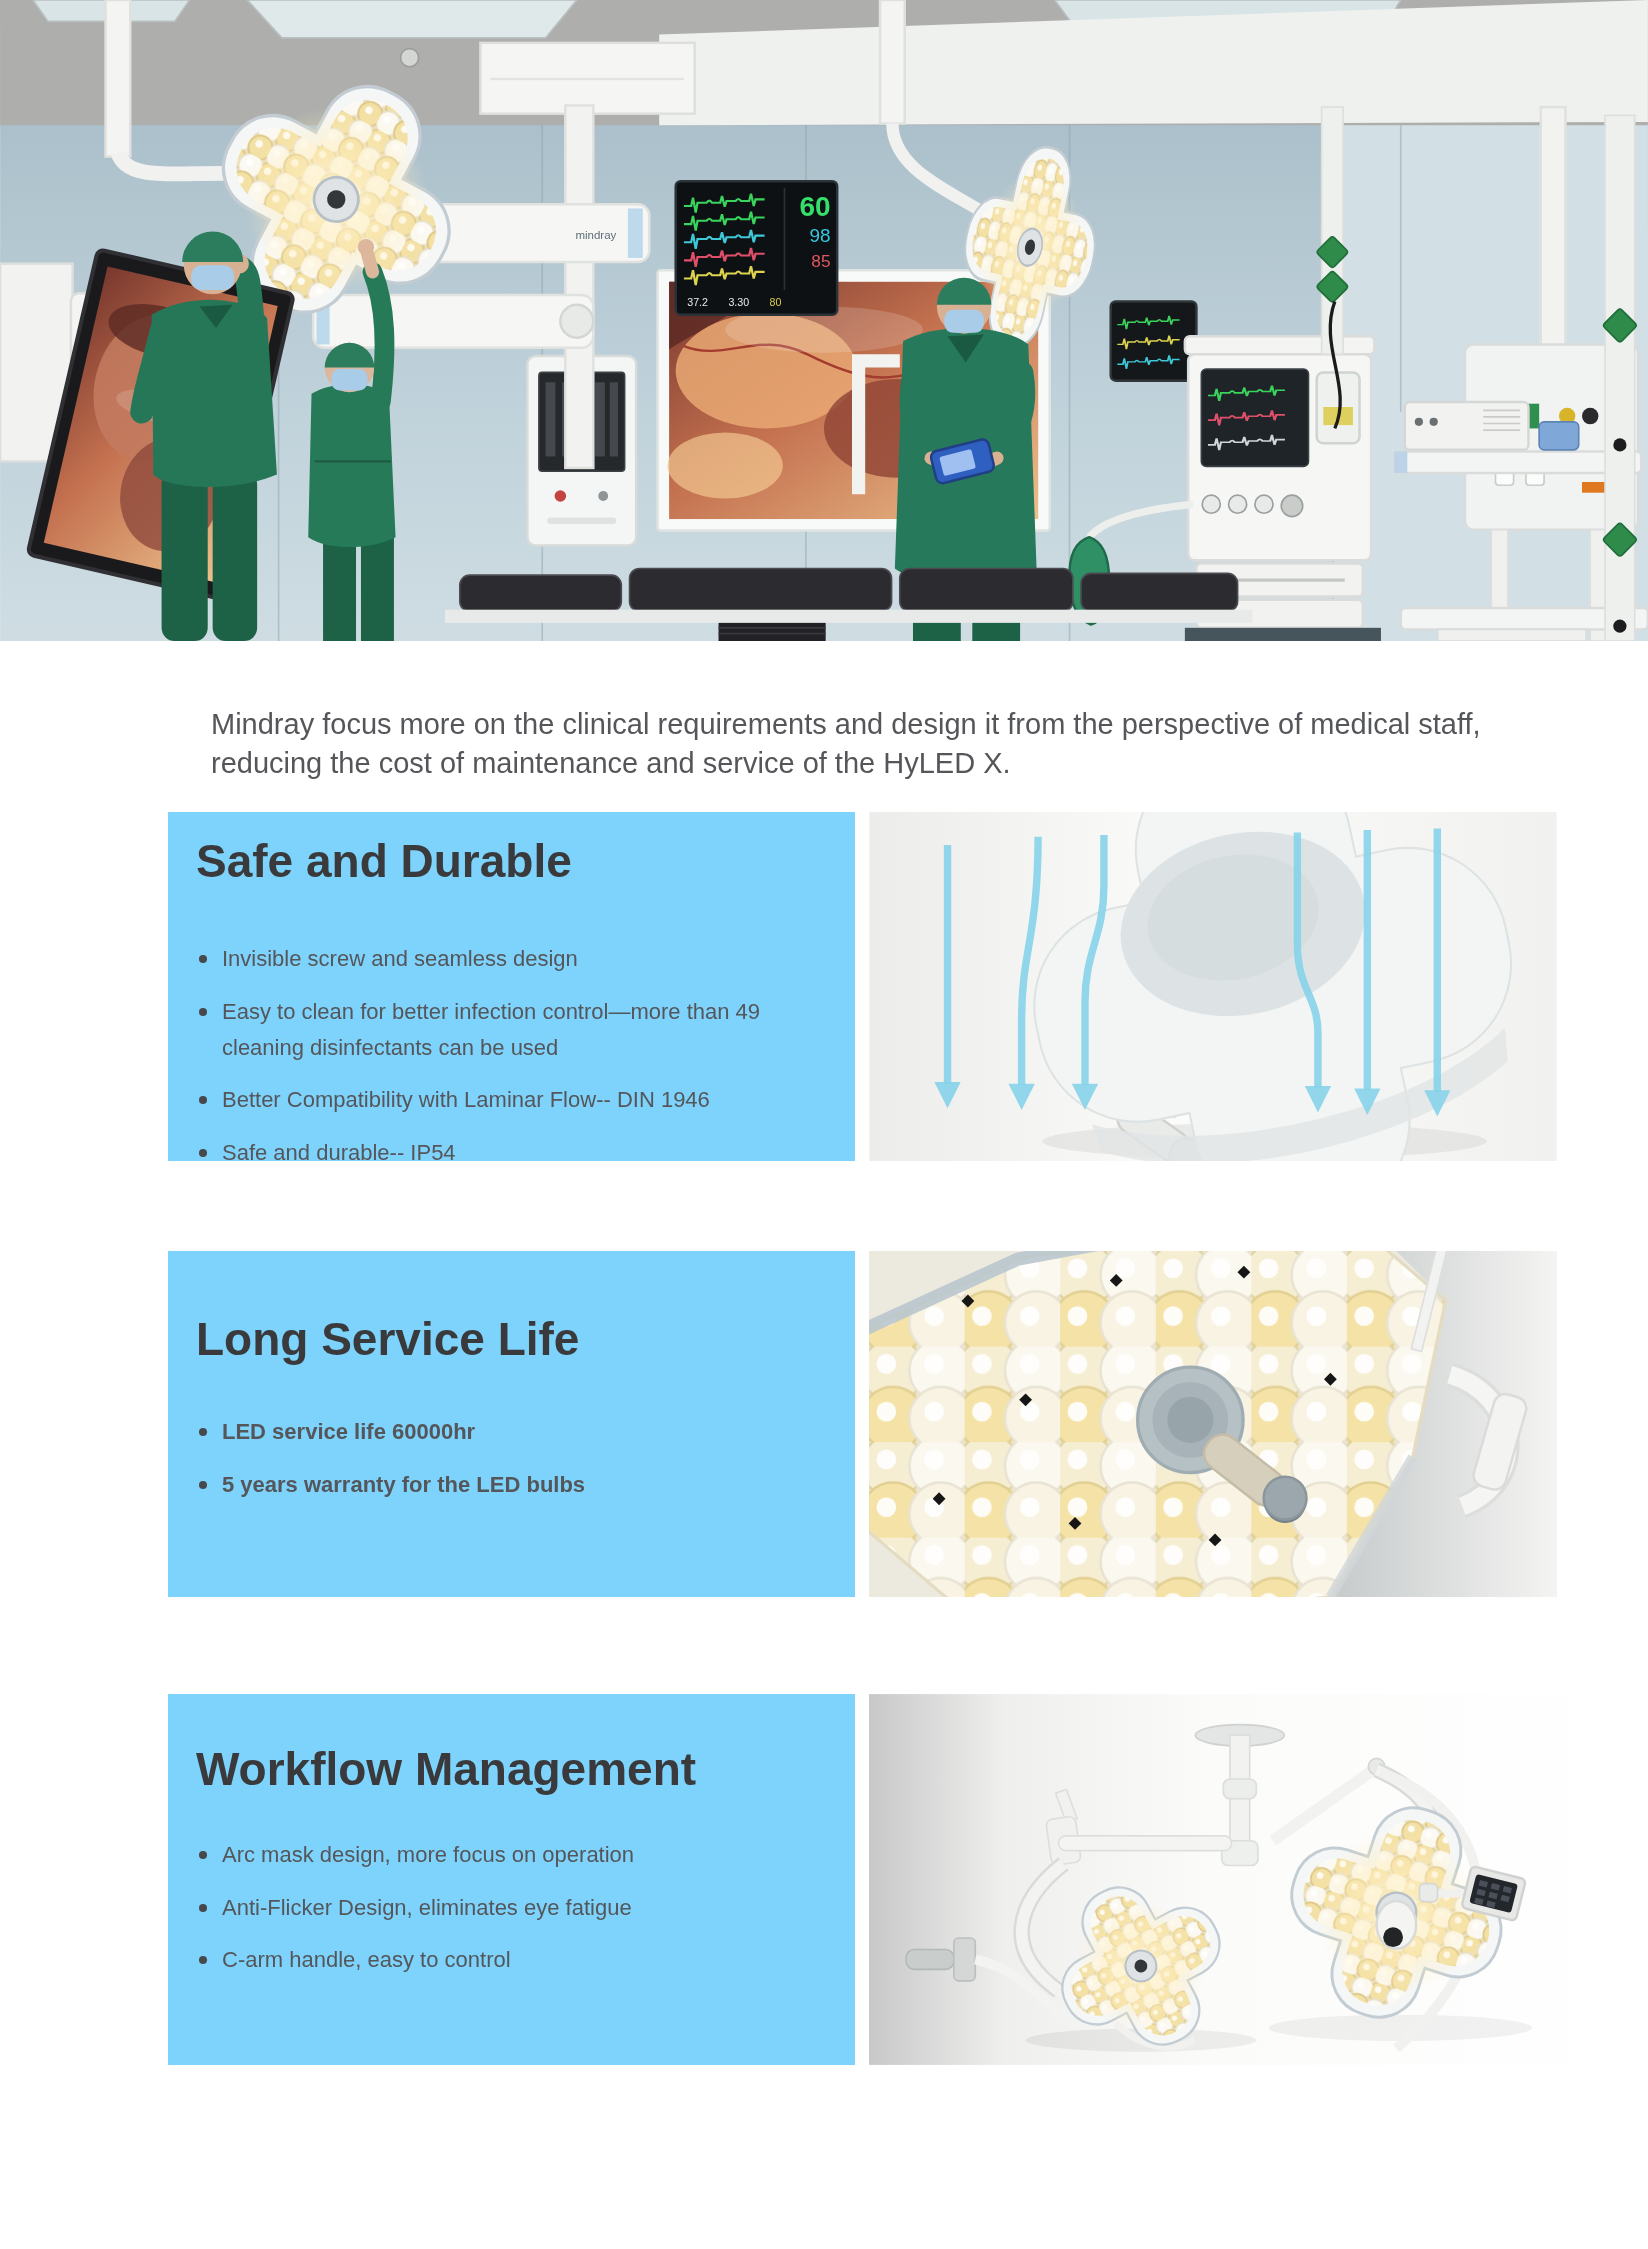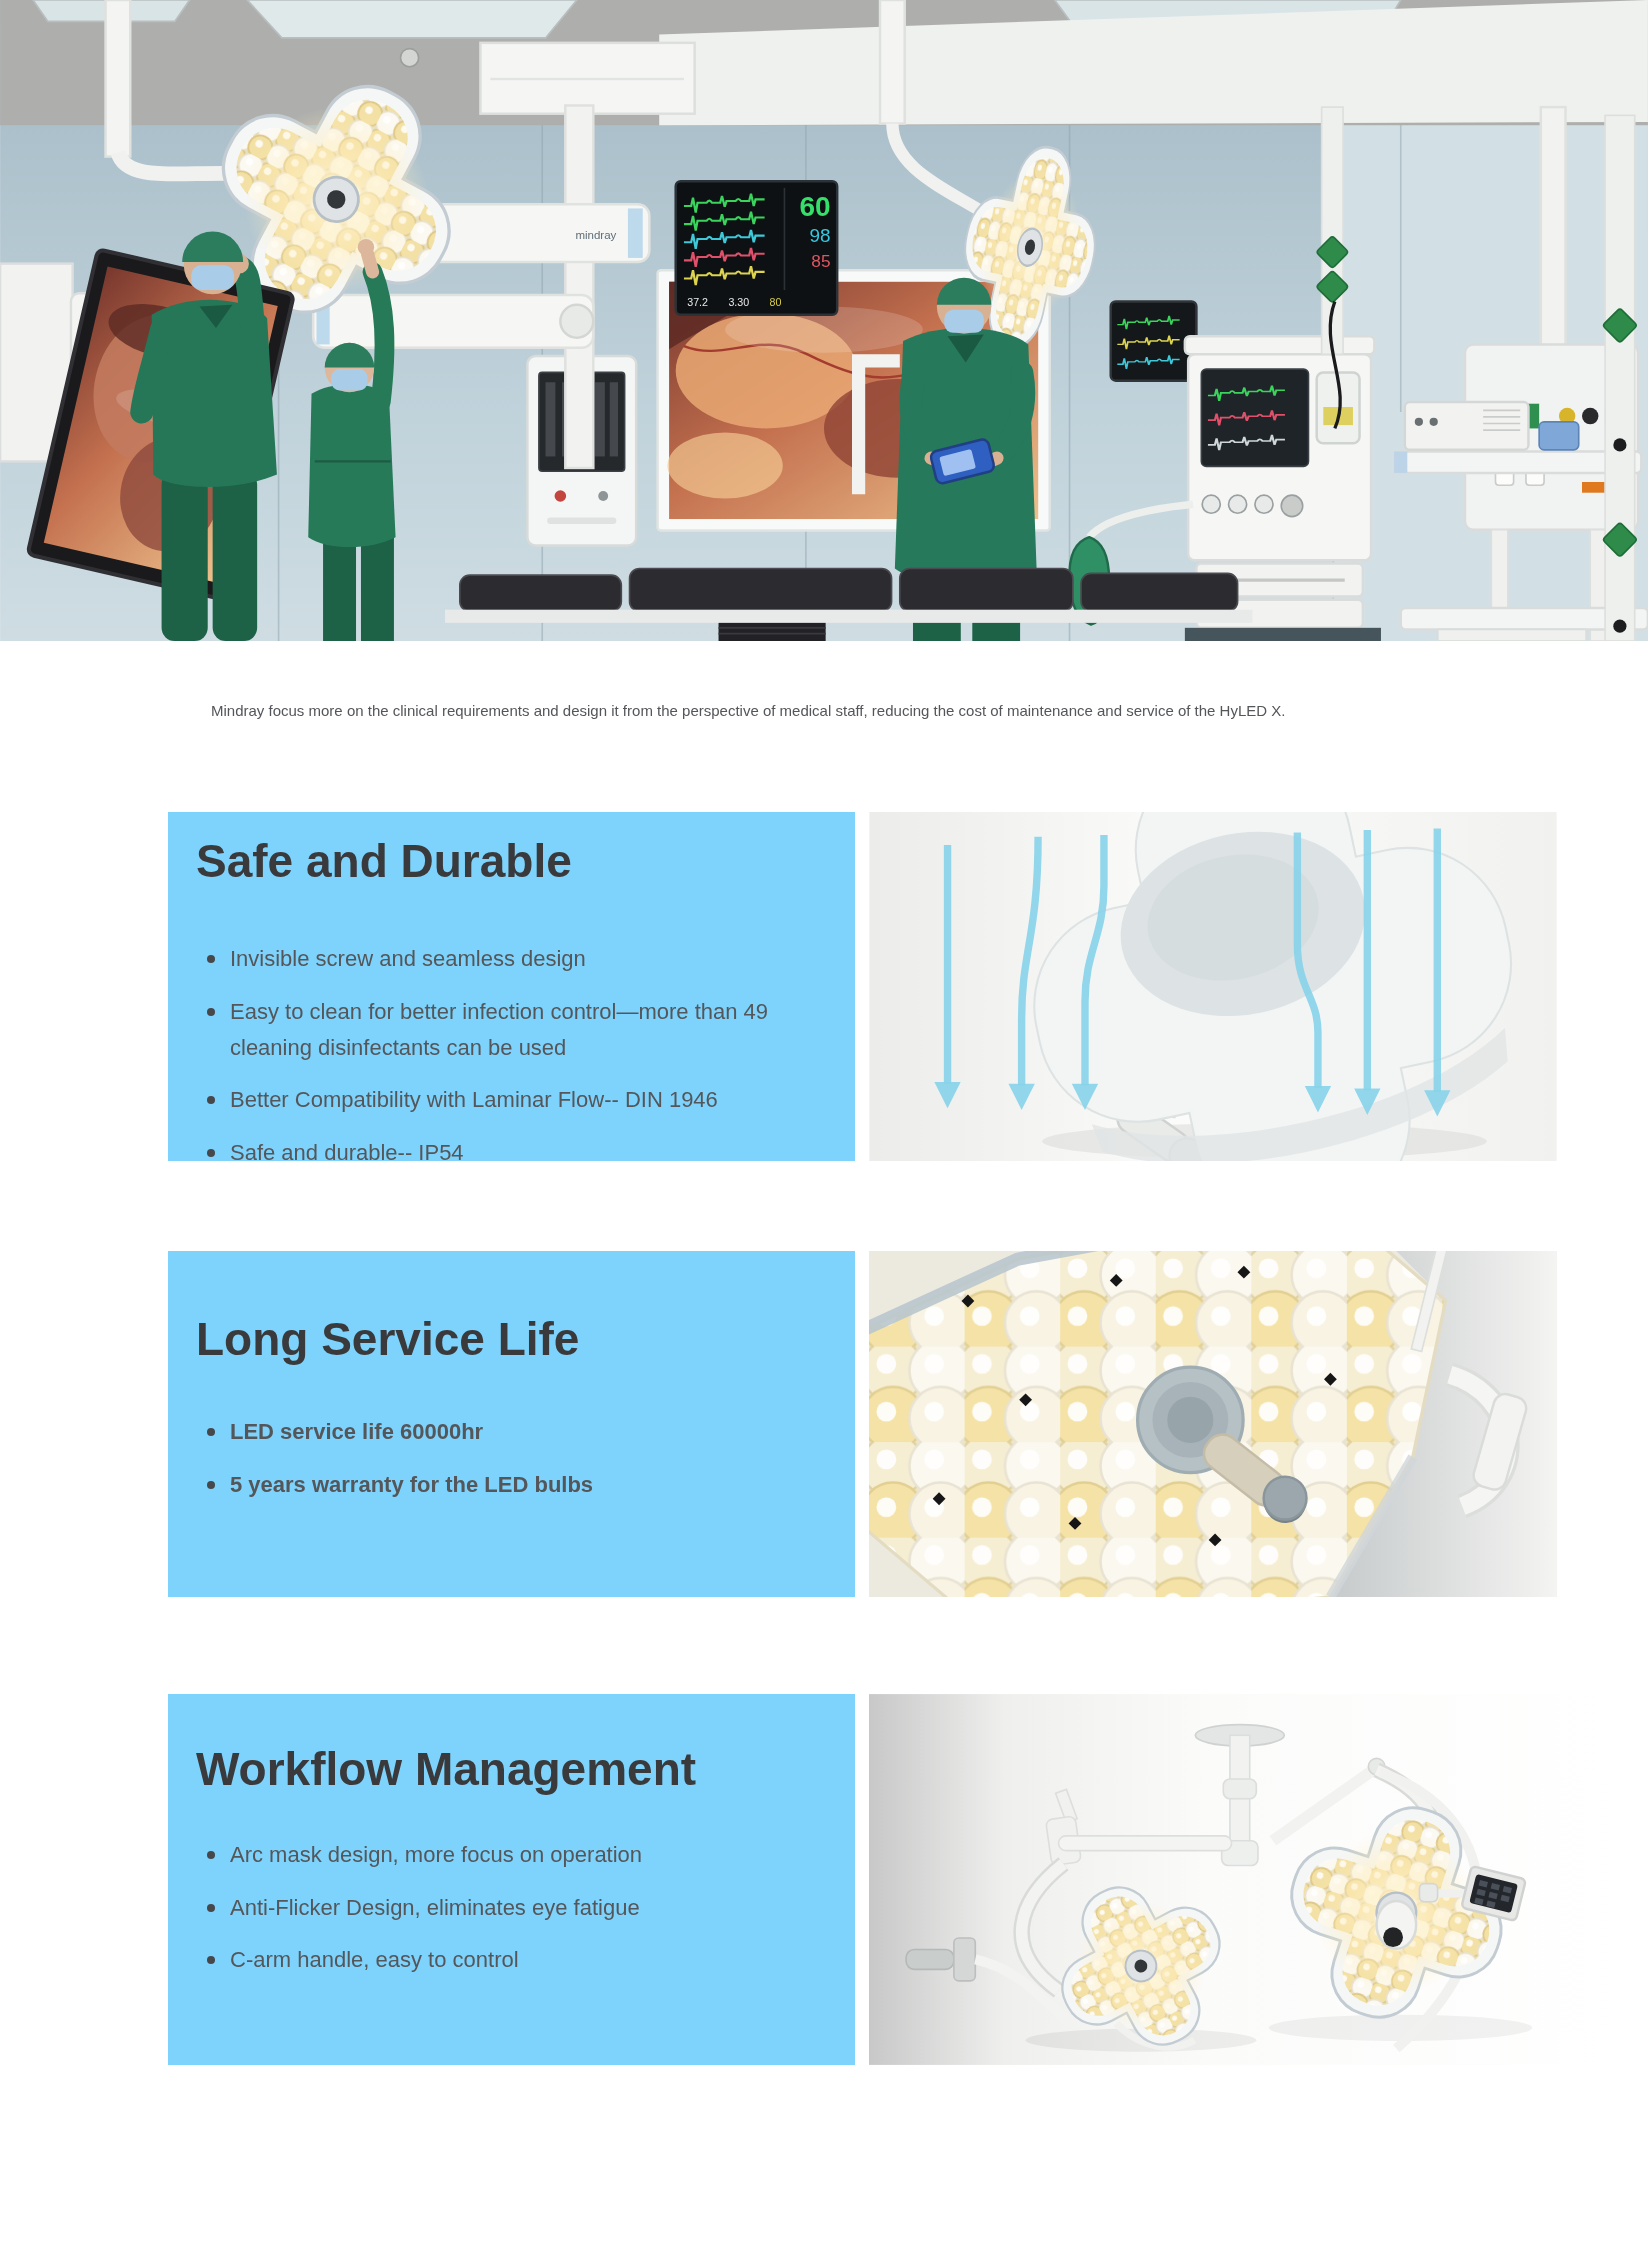"Mindray focus more on the" .intro { font-size: 15px -> 29px }
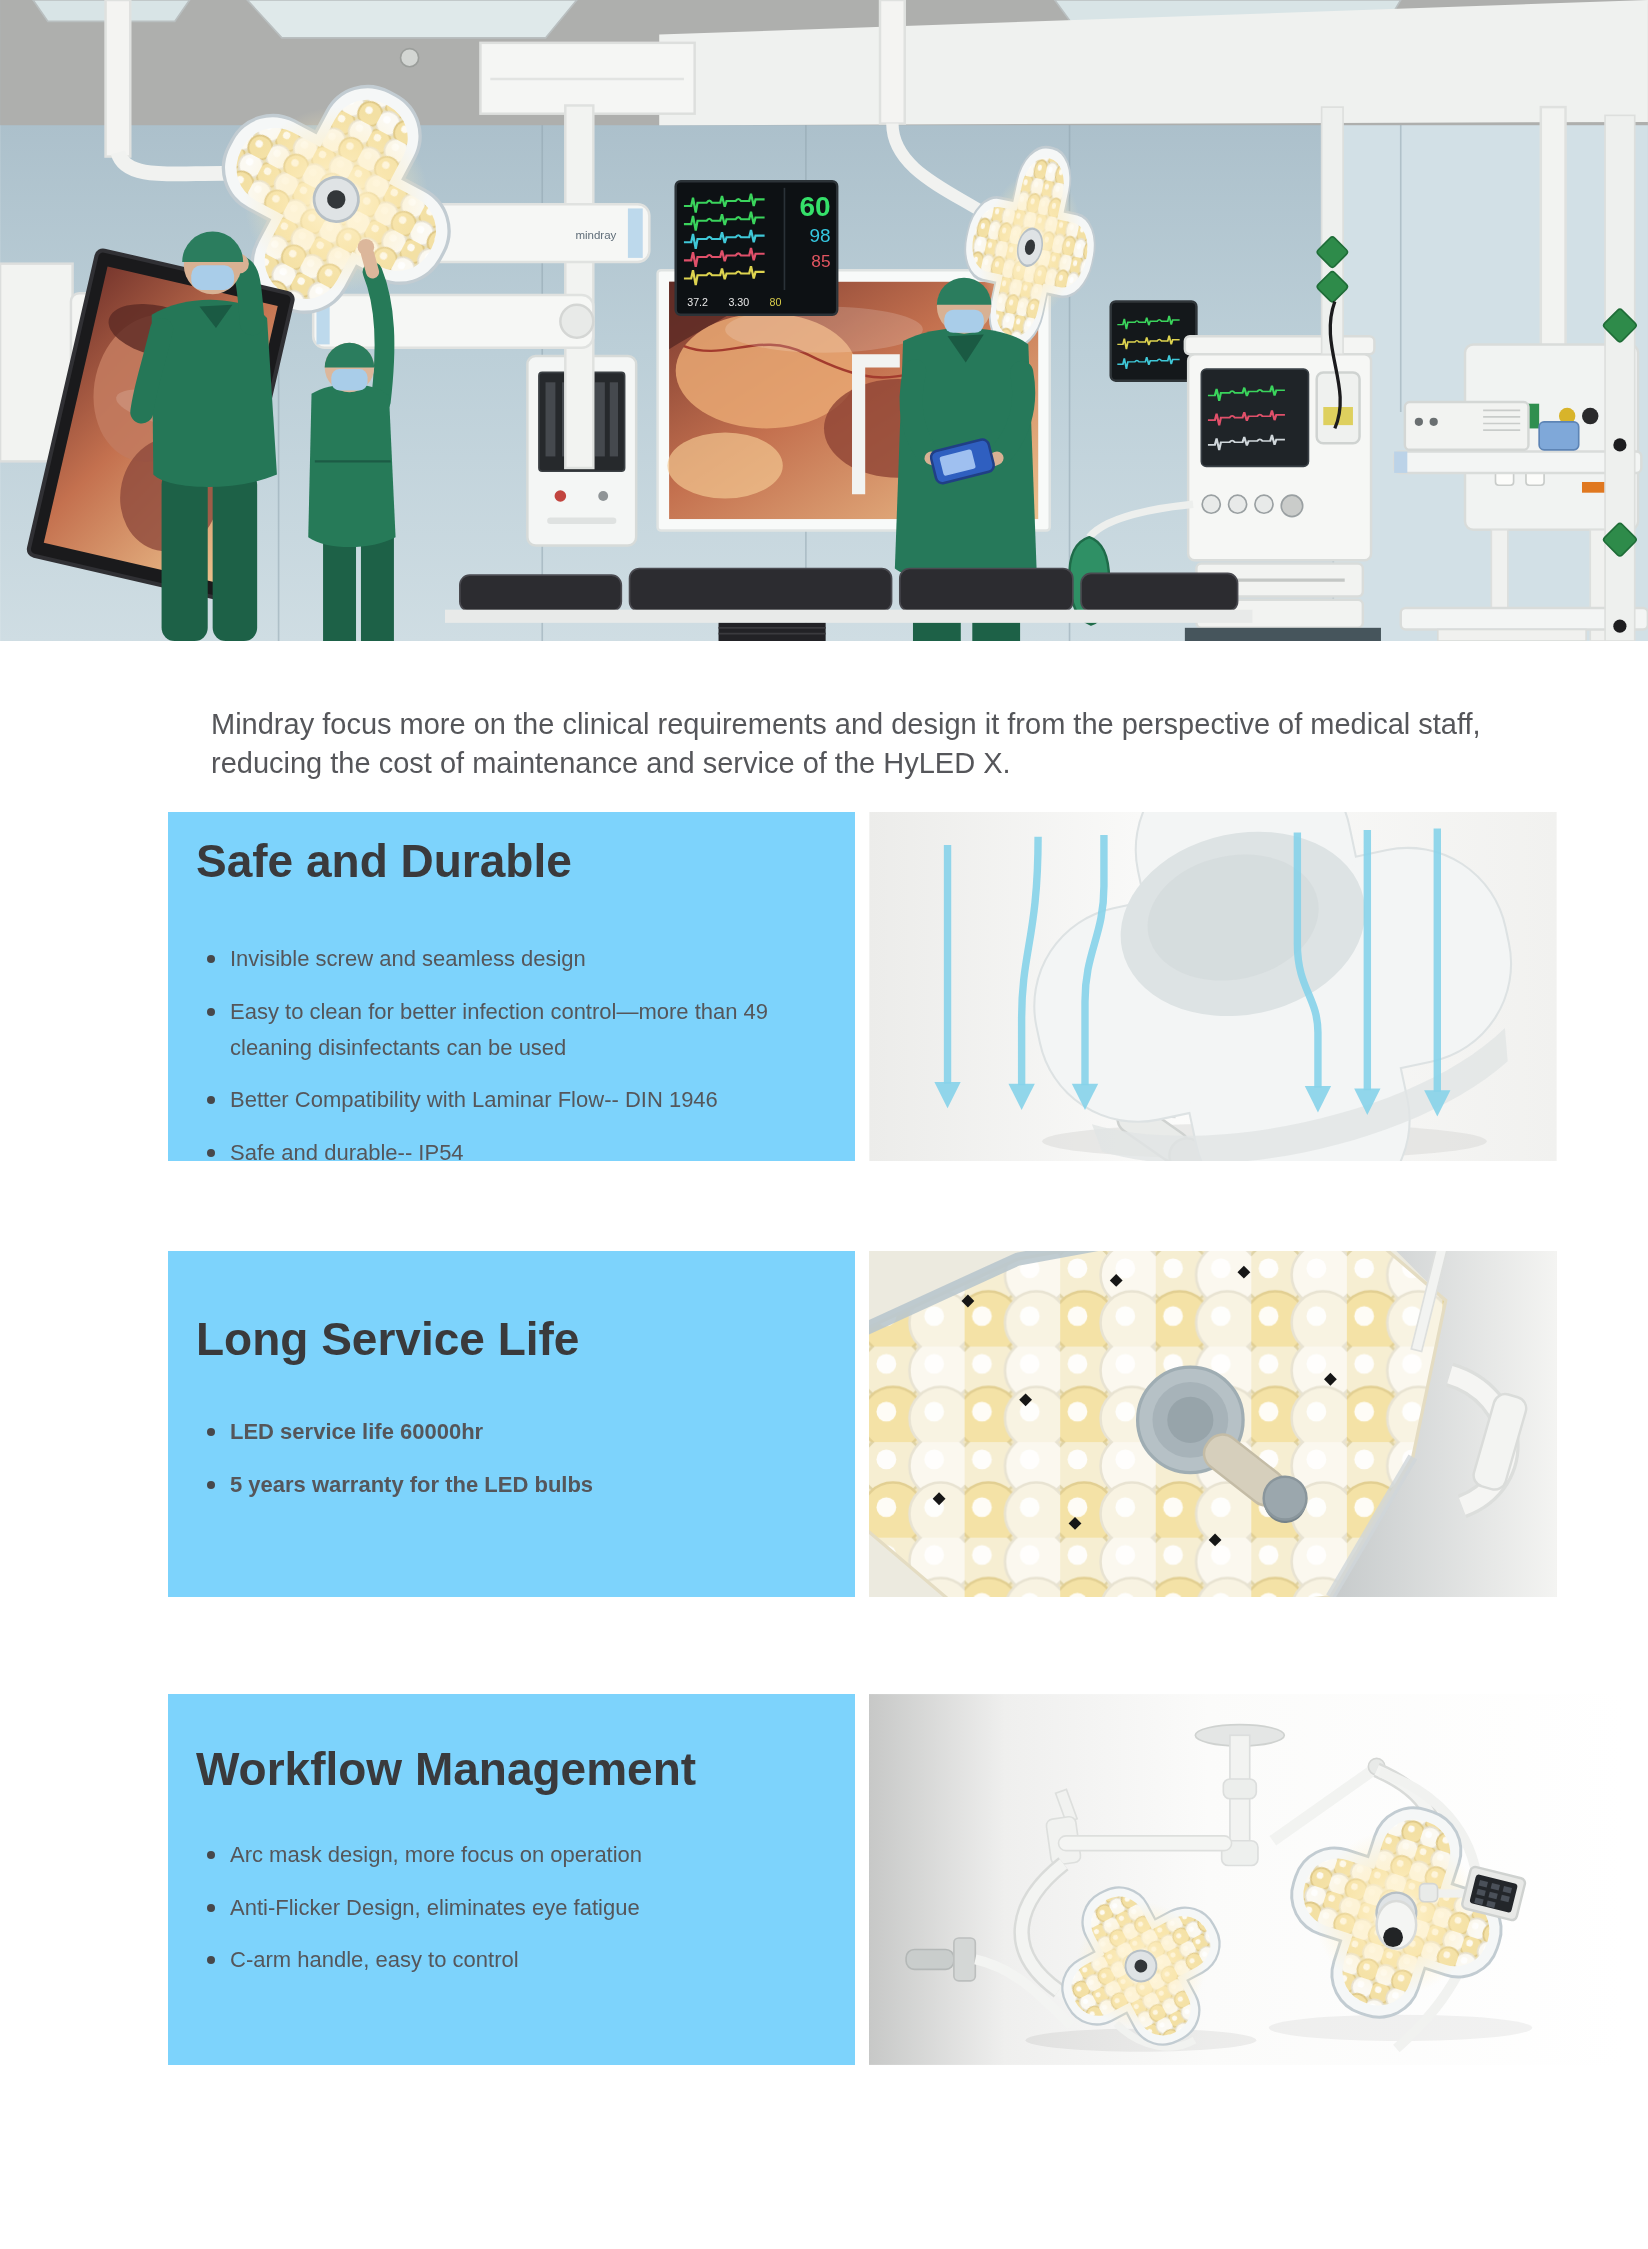"Invisible screw and seamless design" .panel ul { margin: 8px -> 0 }
